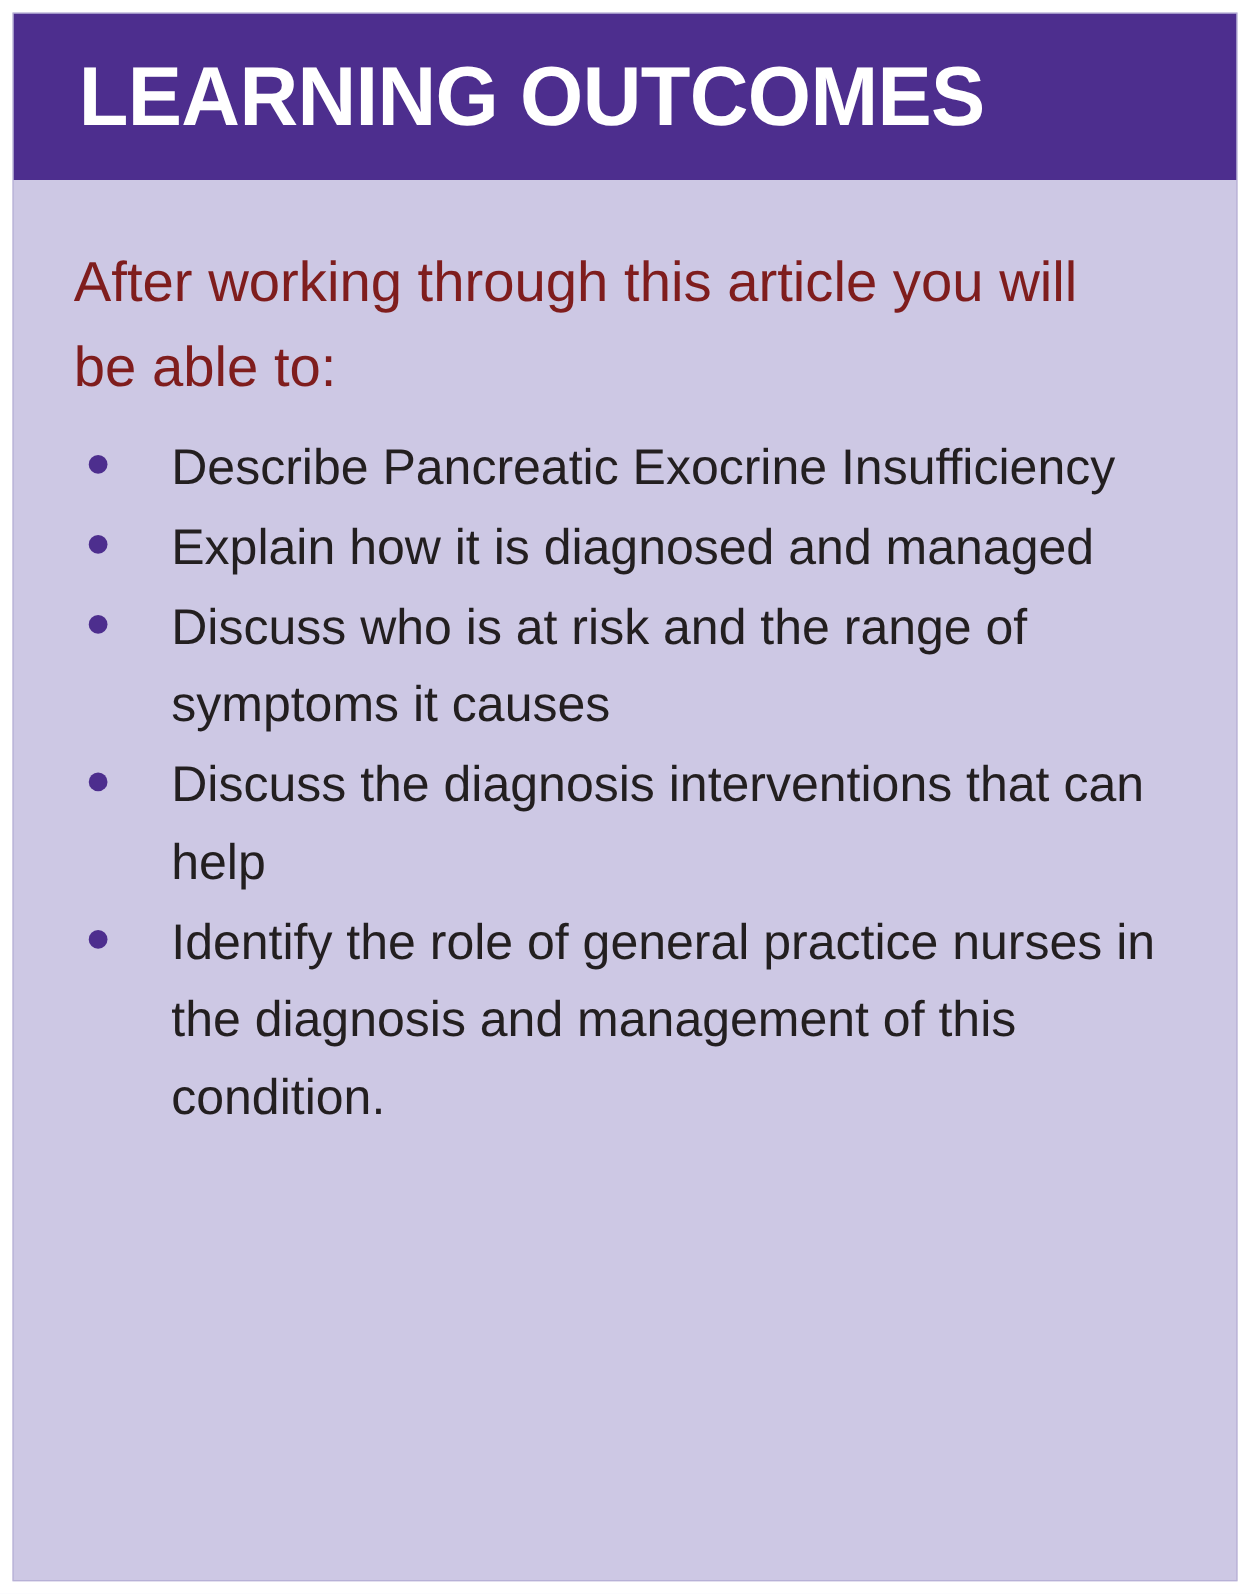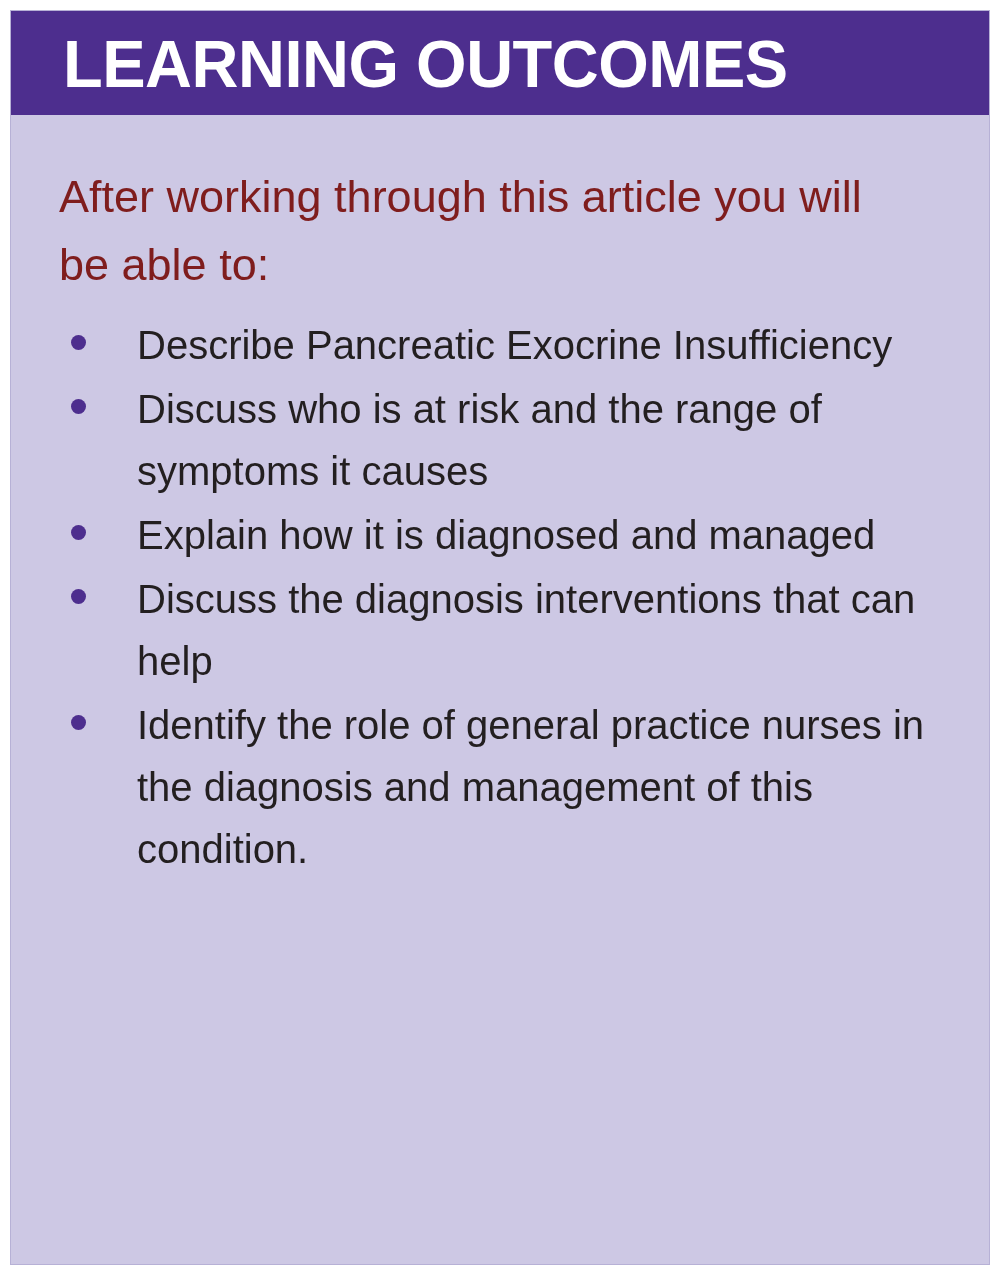"LEARNING OUTCOMES" .callout-header { height: 104px -> 133px }
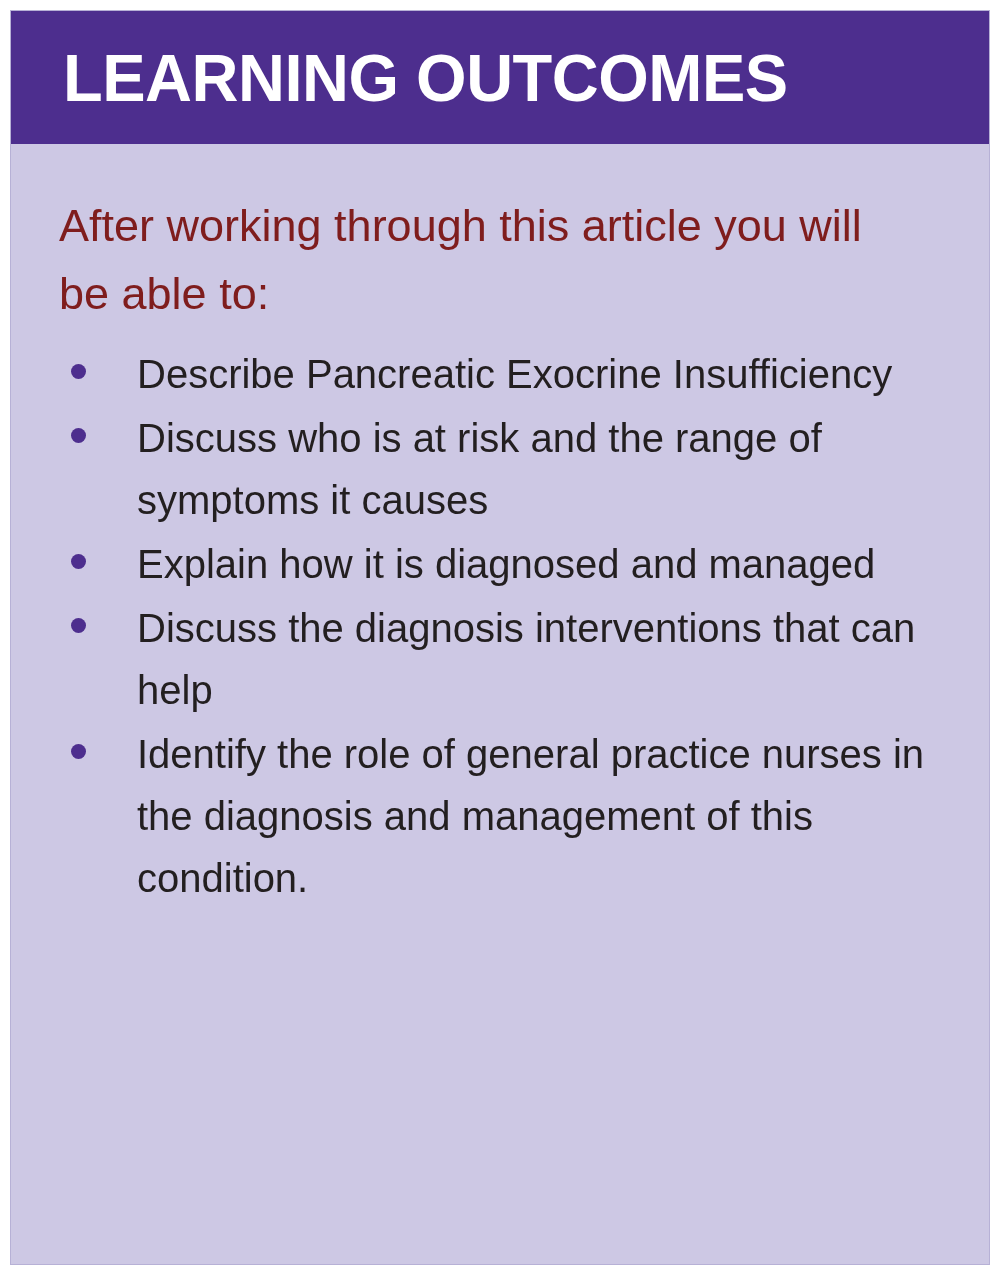"Discuss who is at risk" li { order: before "Explain how it is diagnosed" -> after "Explain how it is diagnosed" }
